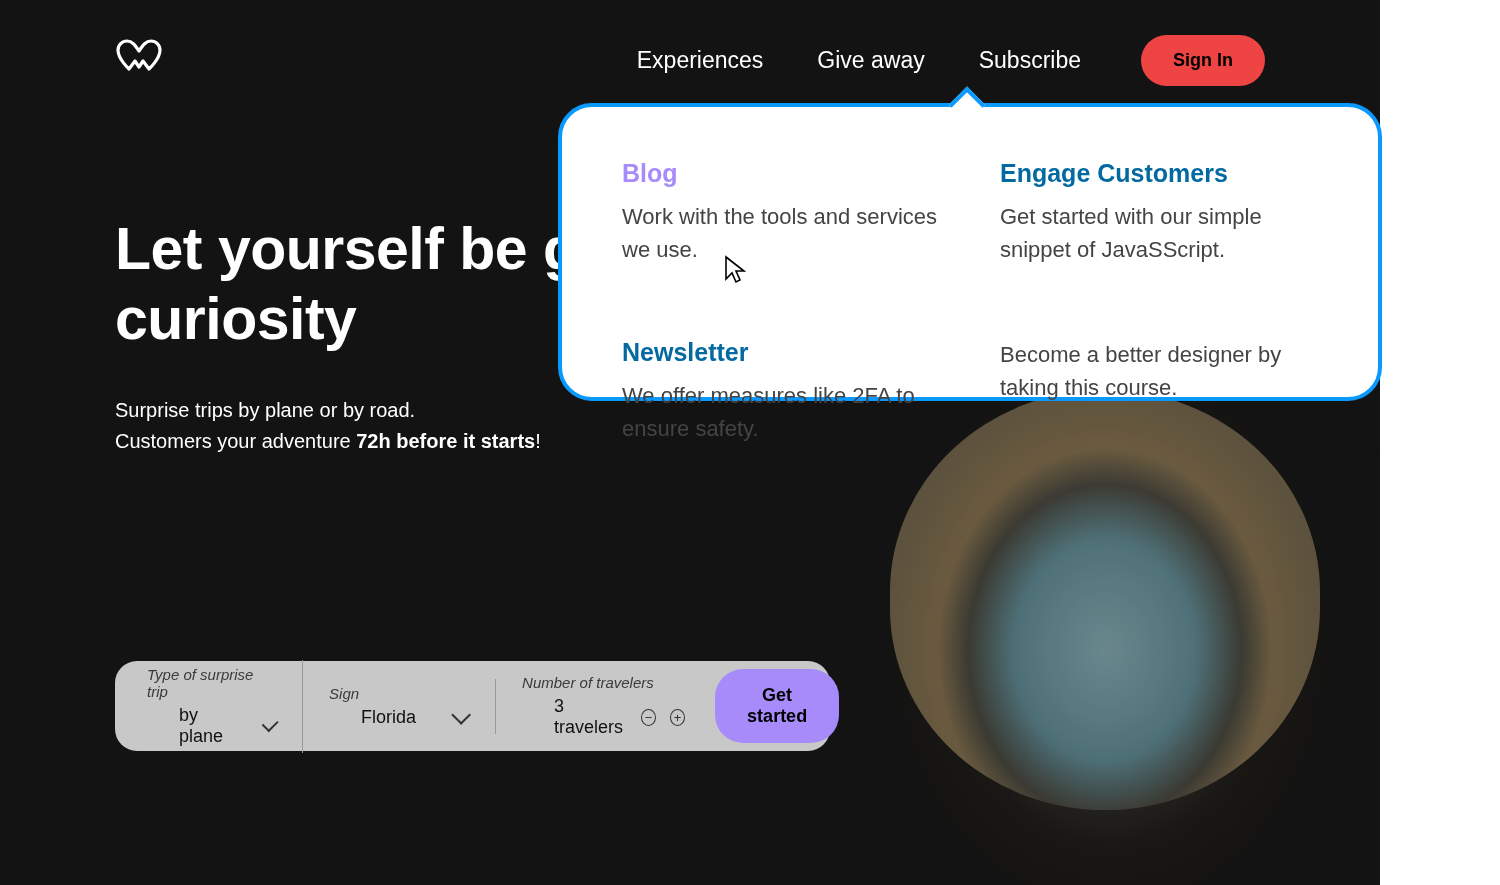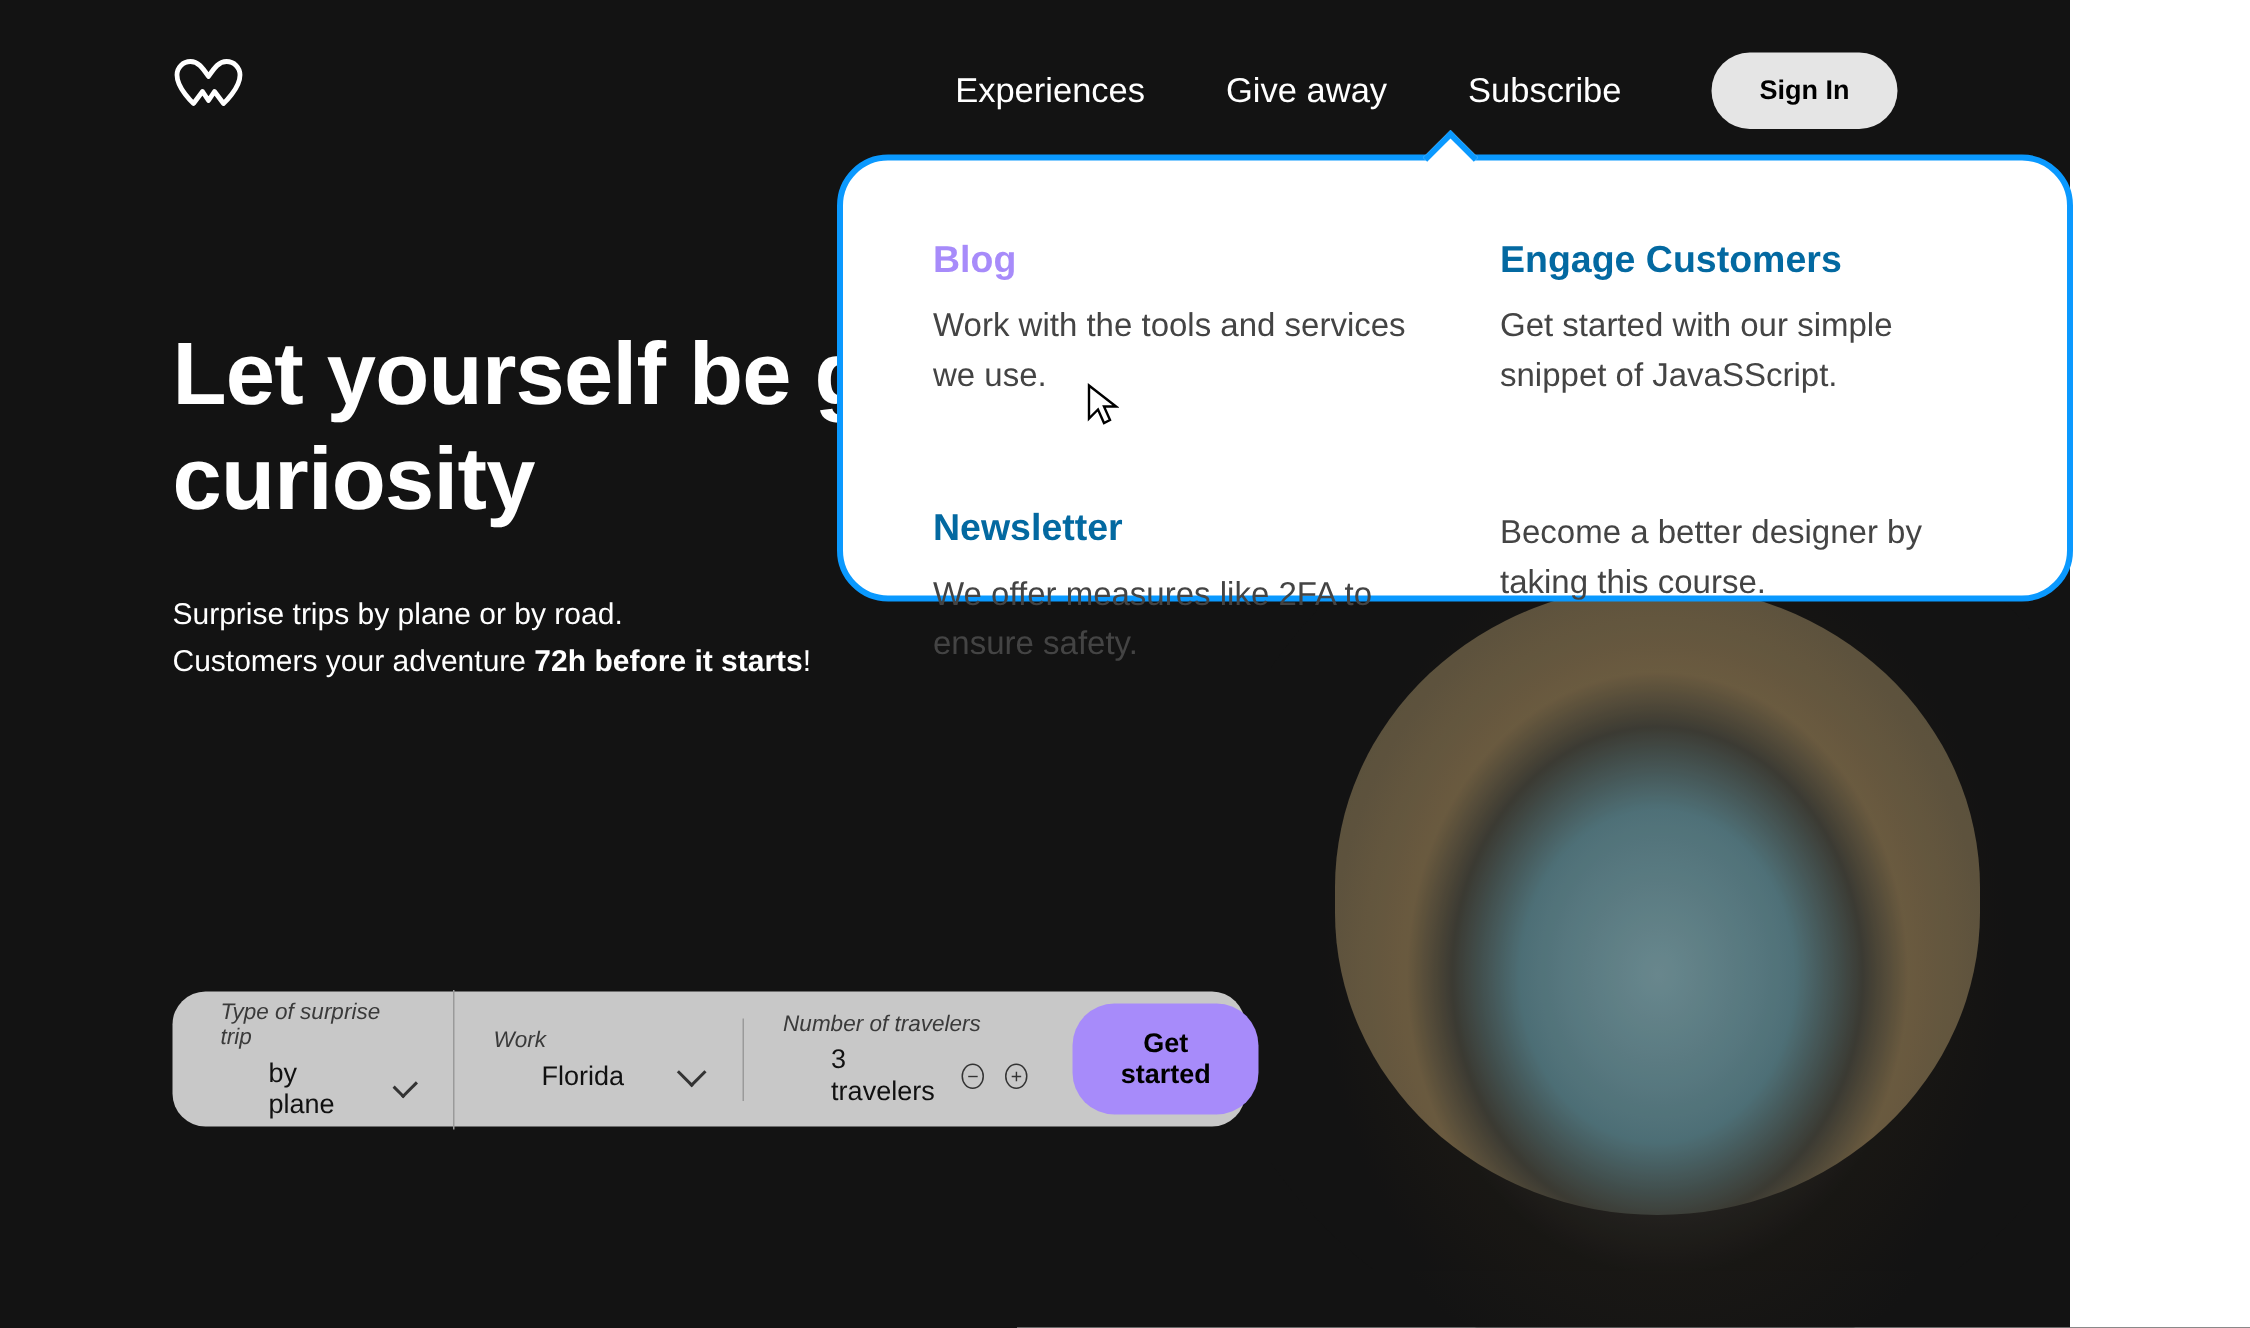"Sign In" .signin-btn { background: #e5e5e5 -> #ef4444 }
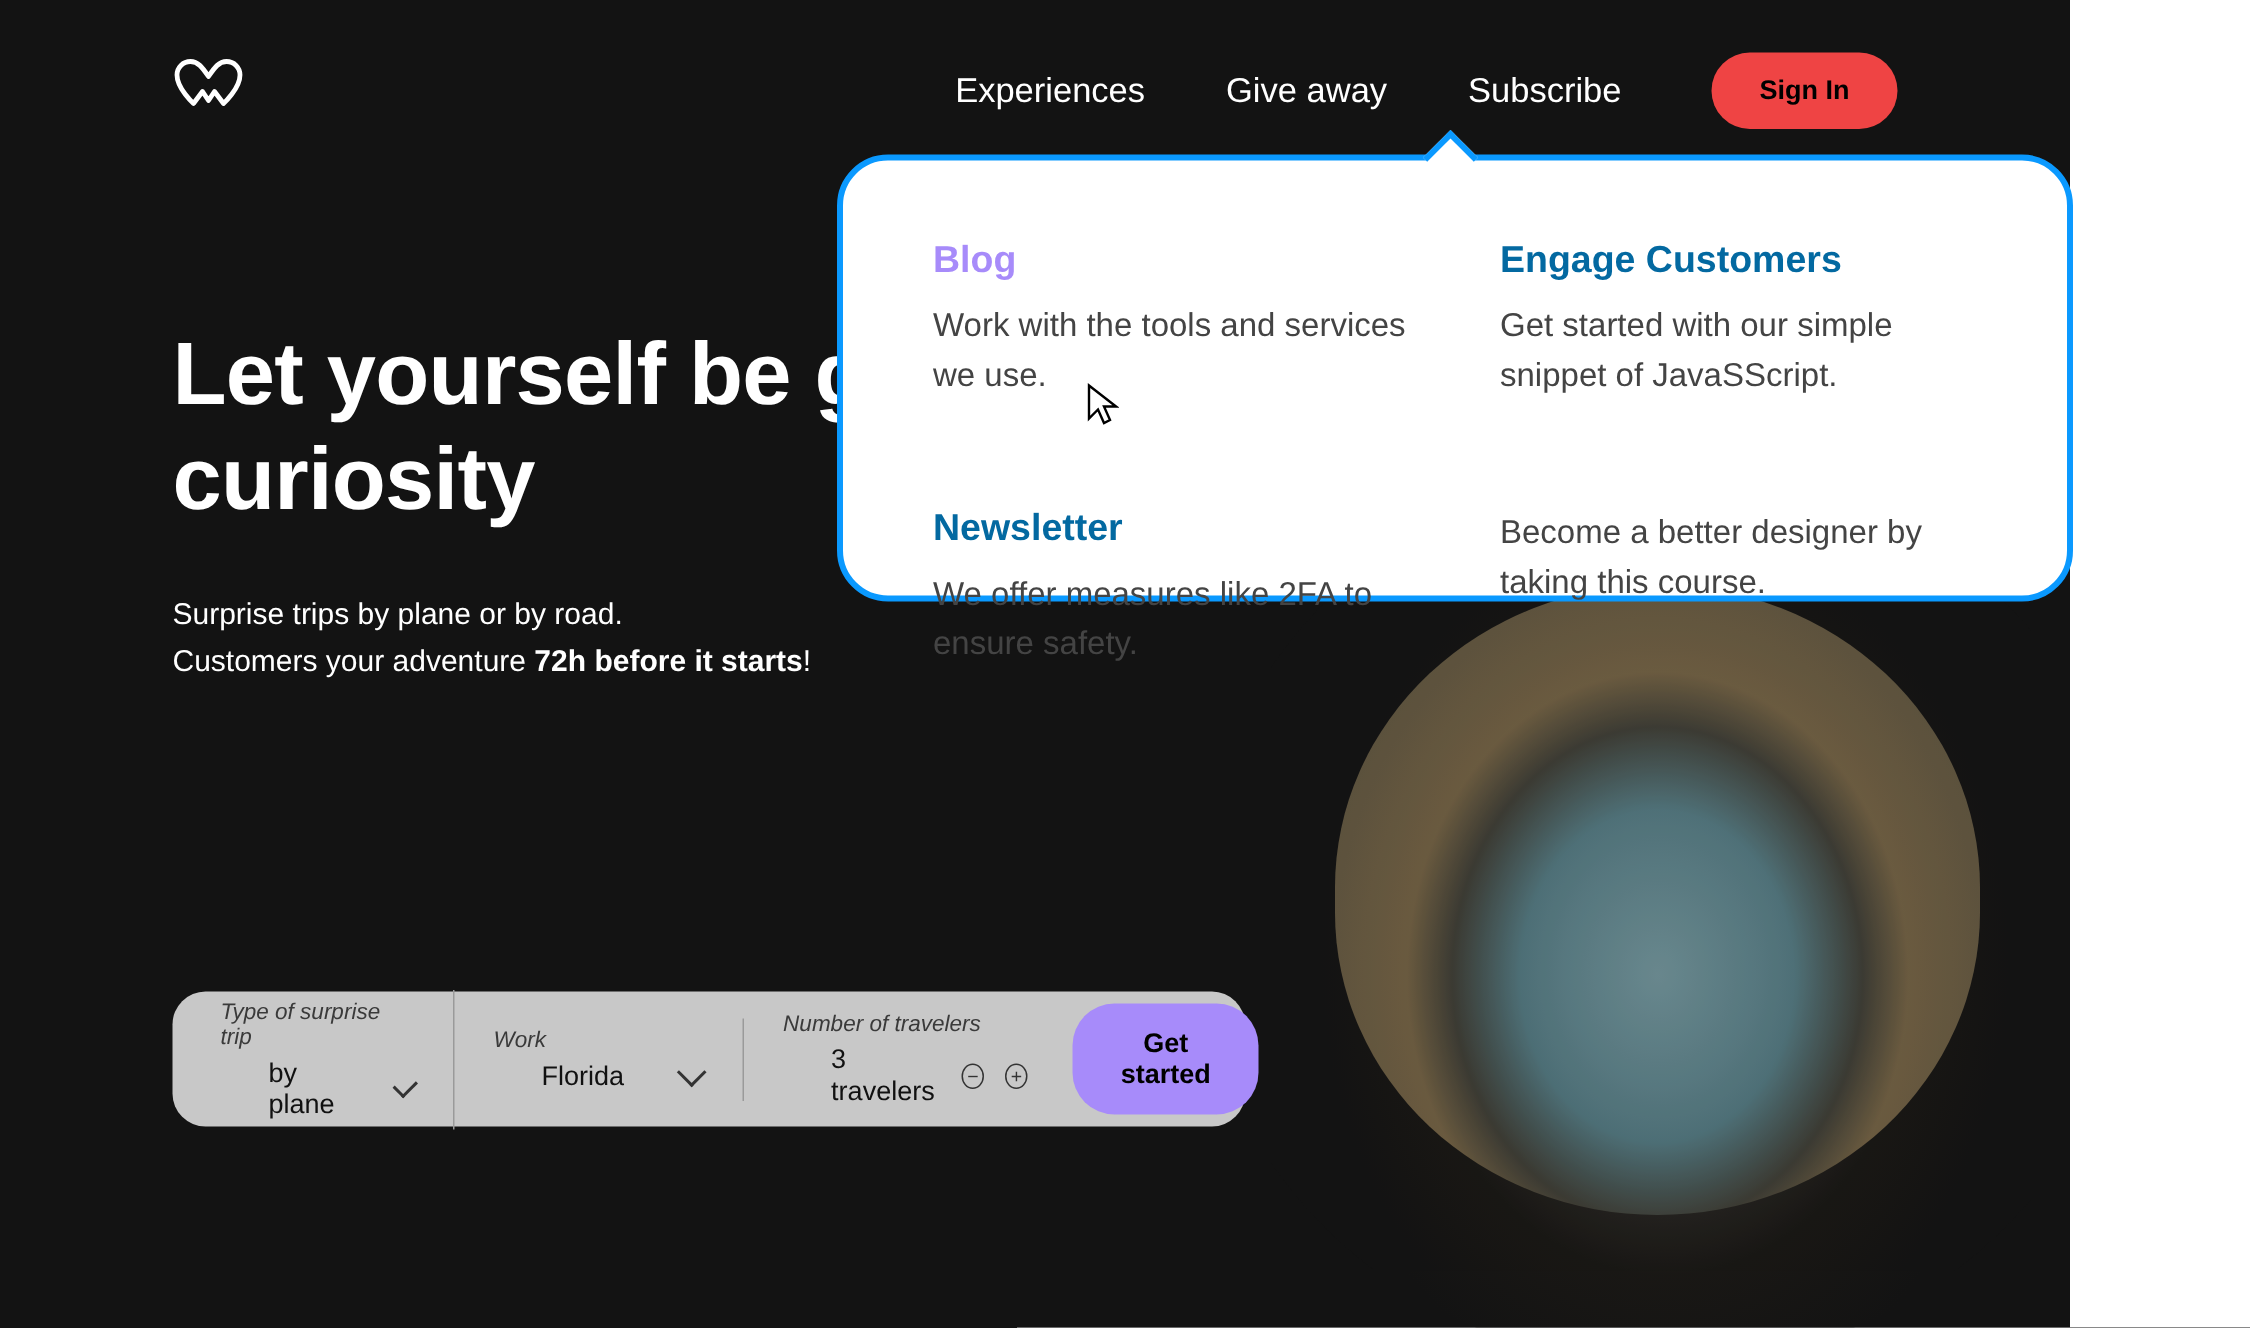"Work" span.sf-label { text: Work -> Sign }
